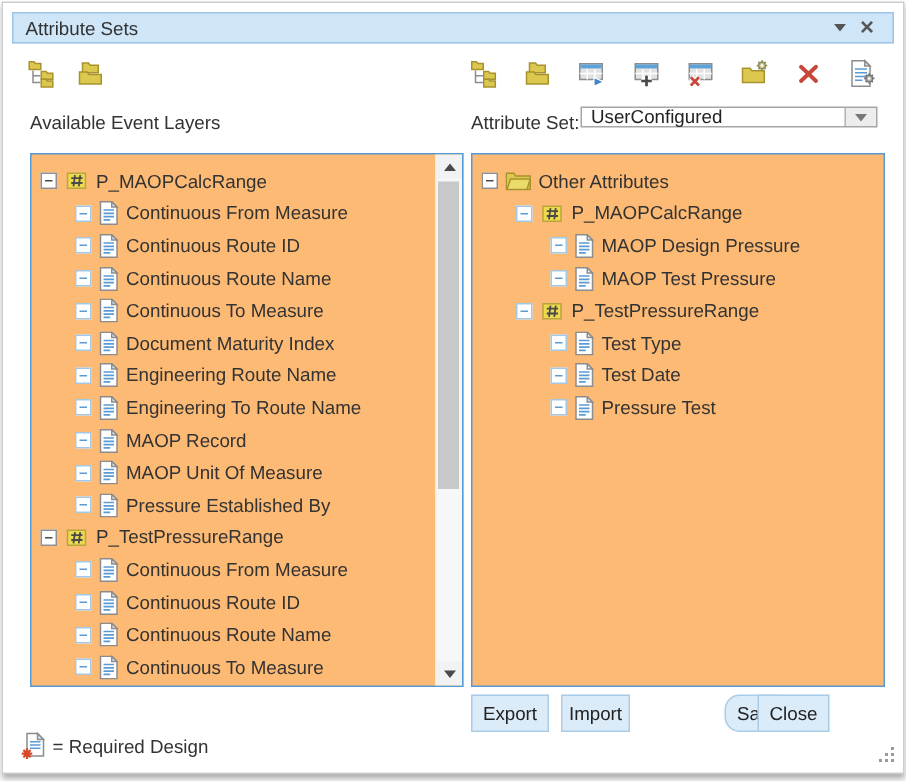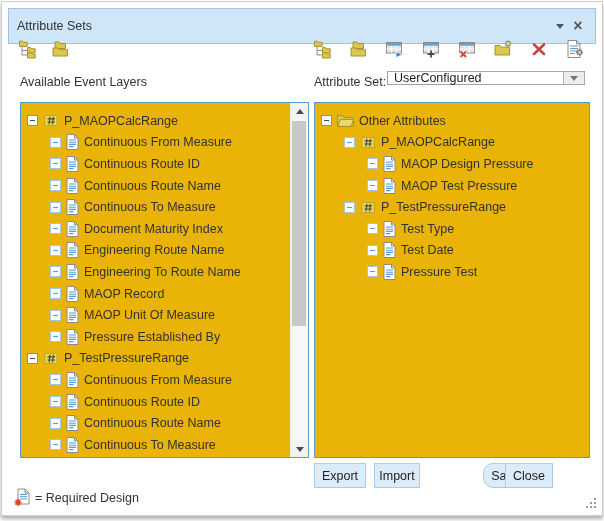"Attribute Sets" .titlebar { height: 36px -> 21px }
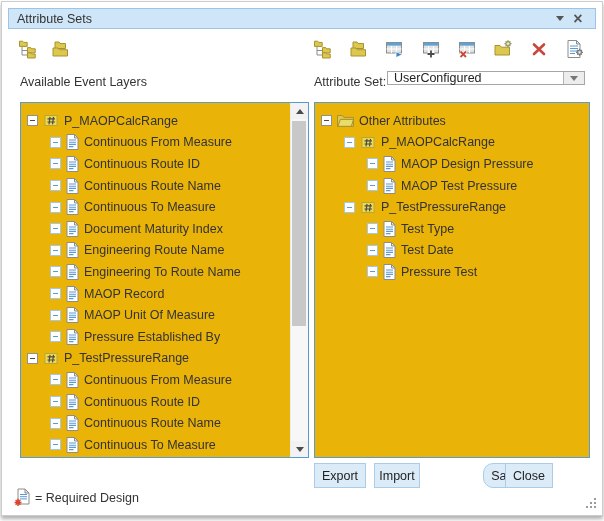"P_MAOPCalcRange" .panel { background: #eab308 -> #fdba74 }
